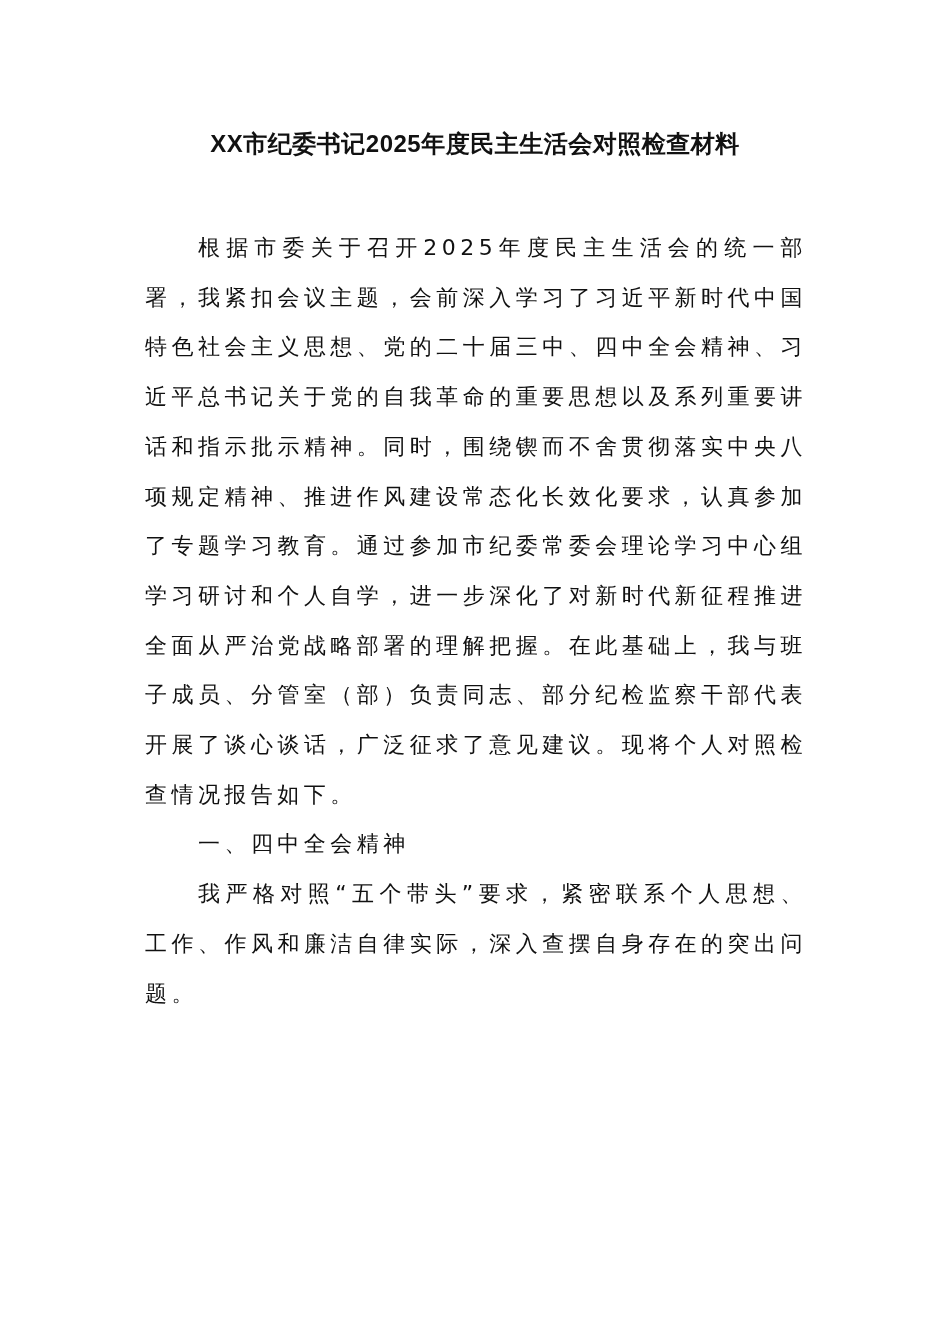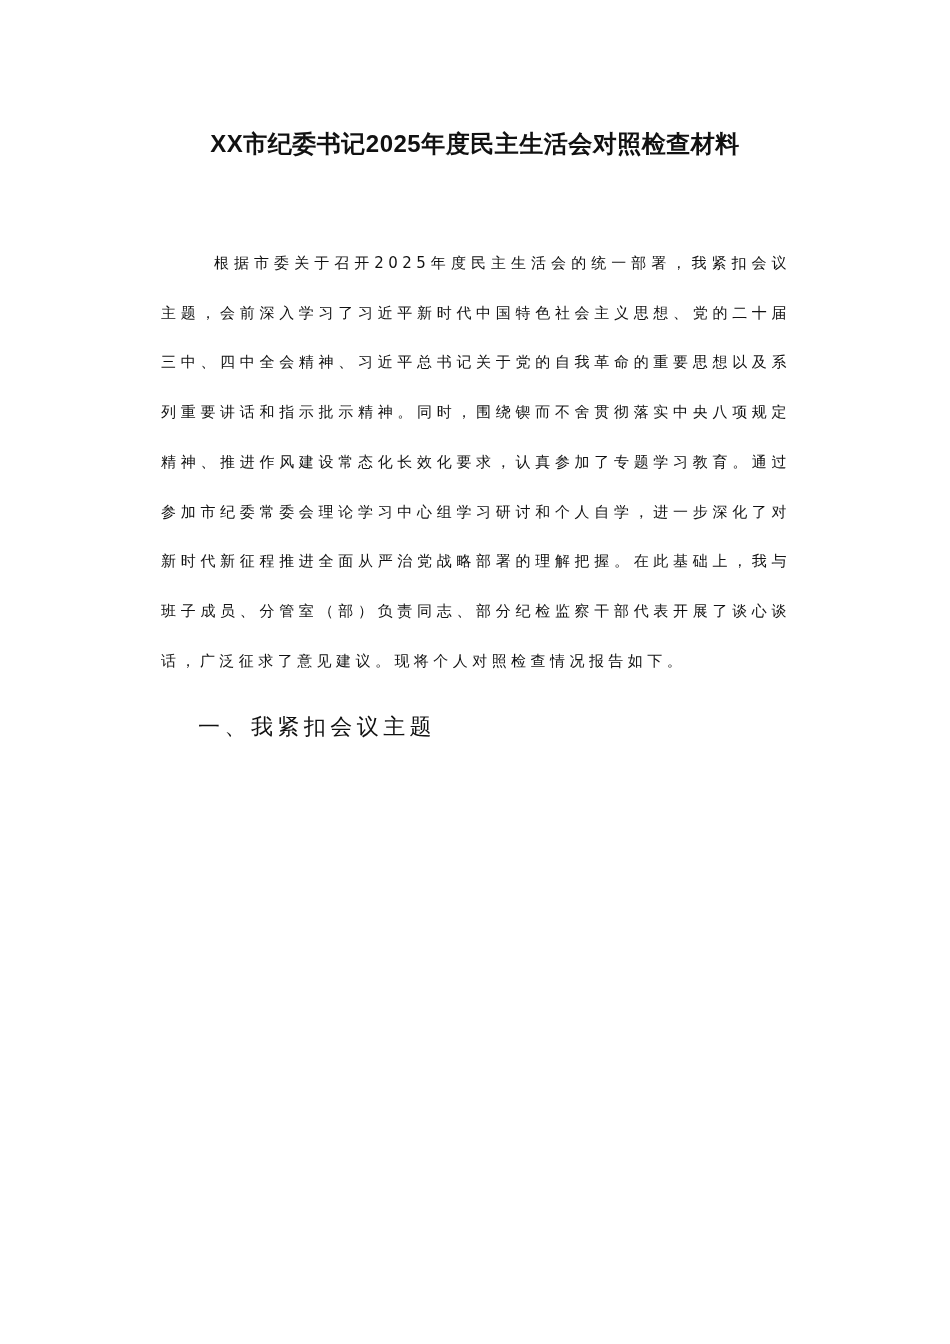"根据市委关于召开2025年度民主生活会的统一部署，我紧扣会议主题，会前深入学习了" .para { font-size: 15px -> 22px; margin: 16px -> 0 }
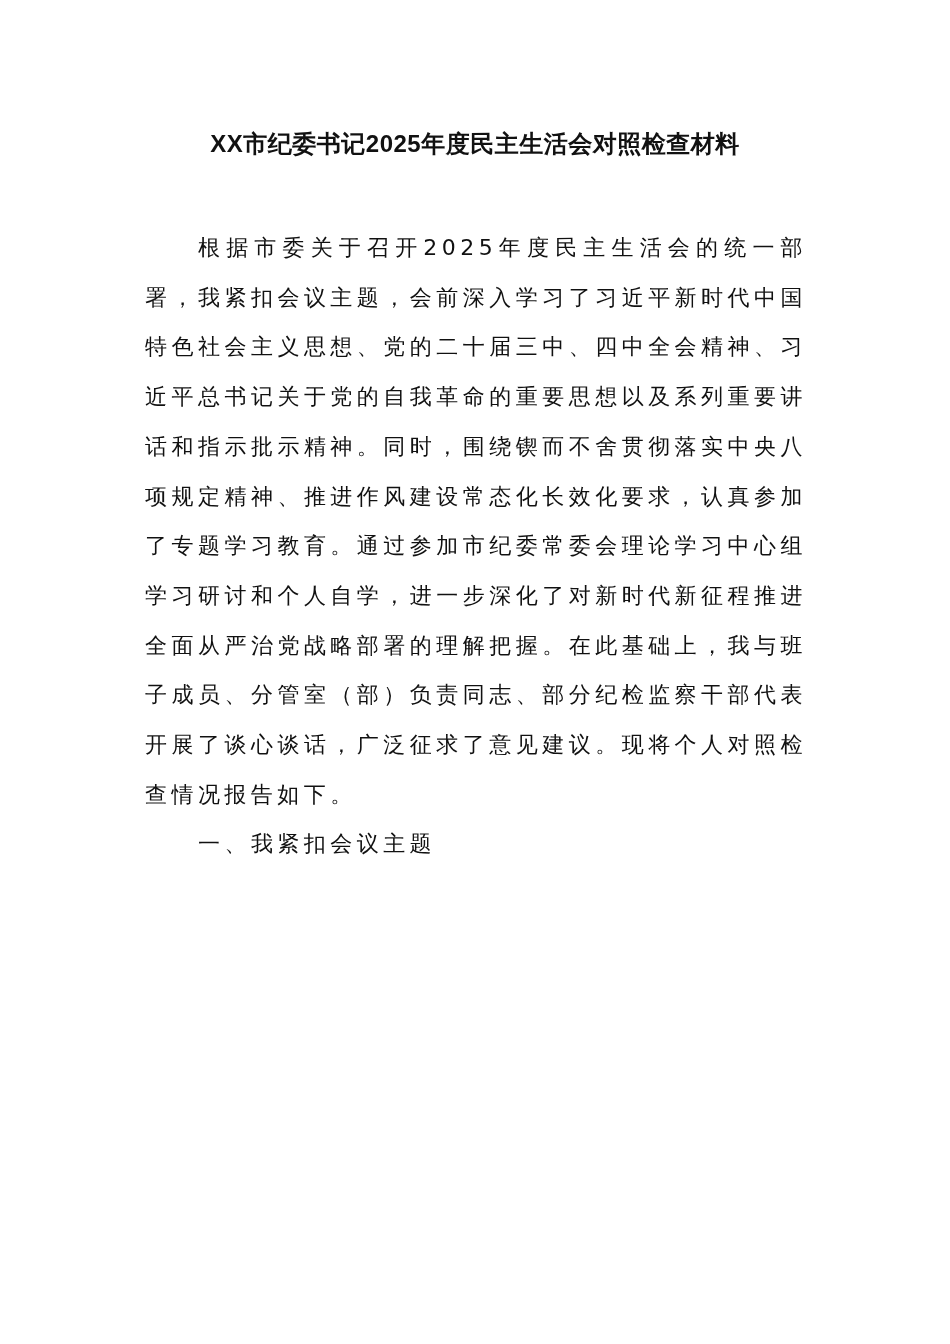"一、我紧扣会议主题" p.heading { text: 我紧扣会议主题 -> 四中全会精神 }
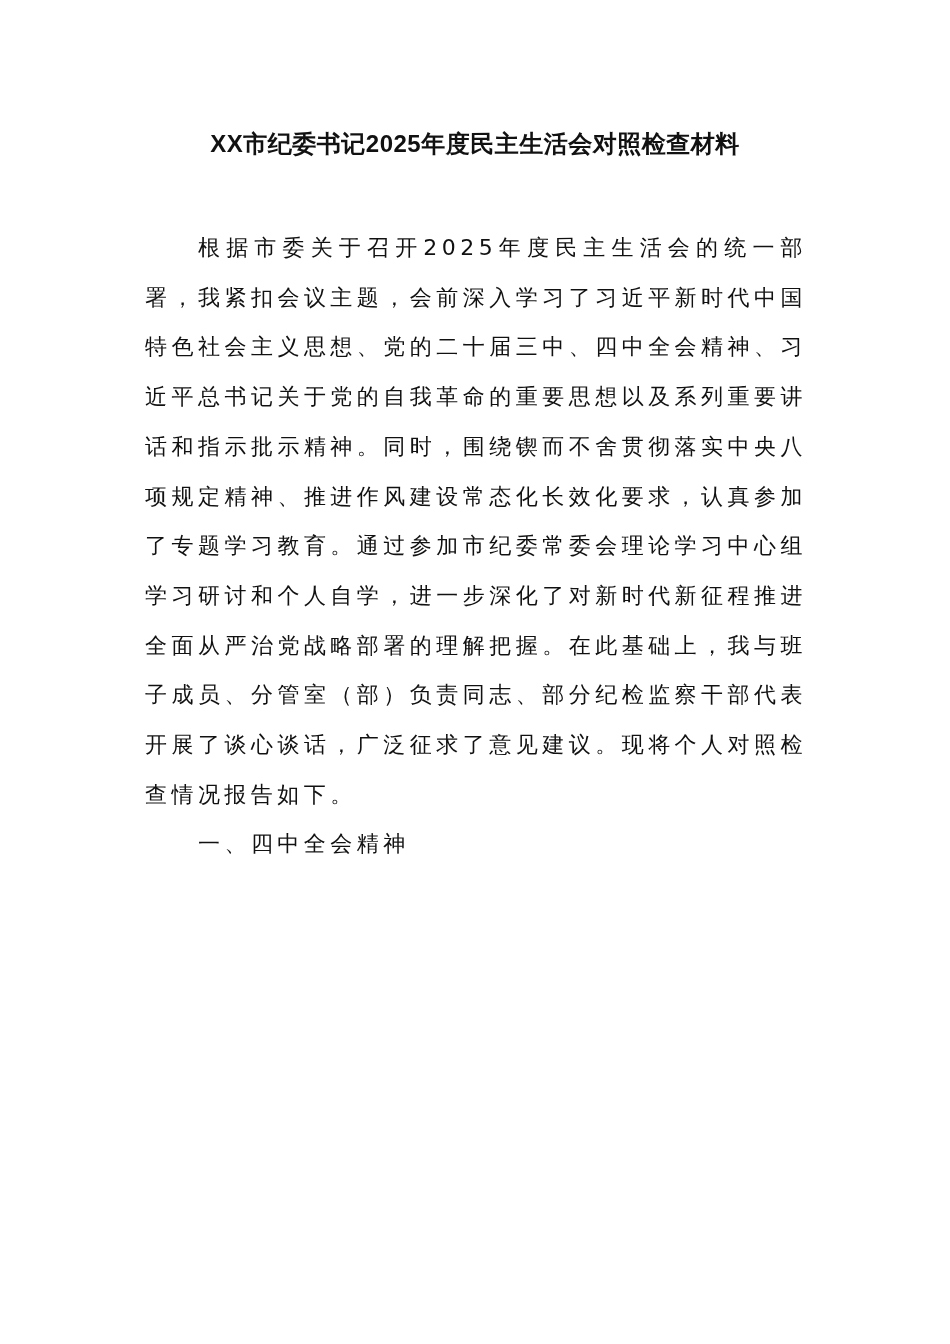"我严格对照“五个带头”要求，紧密联系个人思想、工作、作风和廉洁自律实际，深入查摆" p.para { html: none -> <p>我严格对照“五个带头”要求，紧密联系个人思想、工作、作风和廉洁自律实际，深入查摆自身存在的突出问题。</p> }
